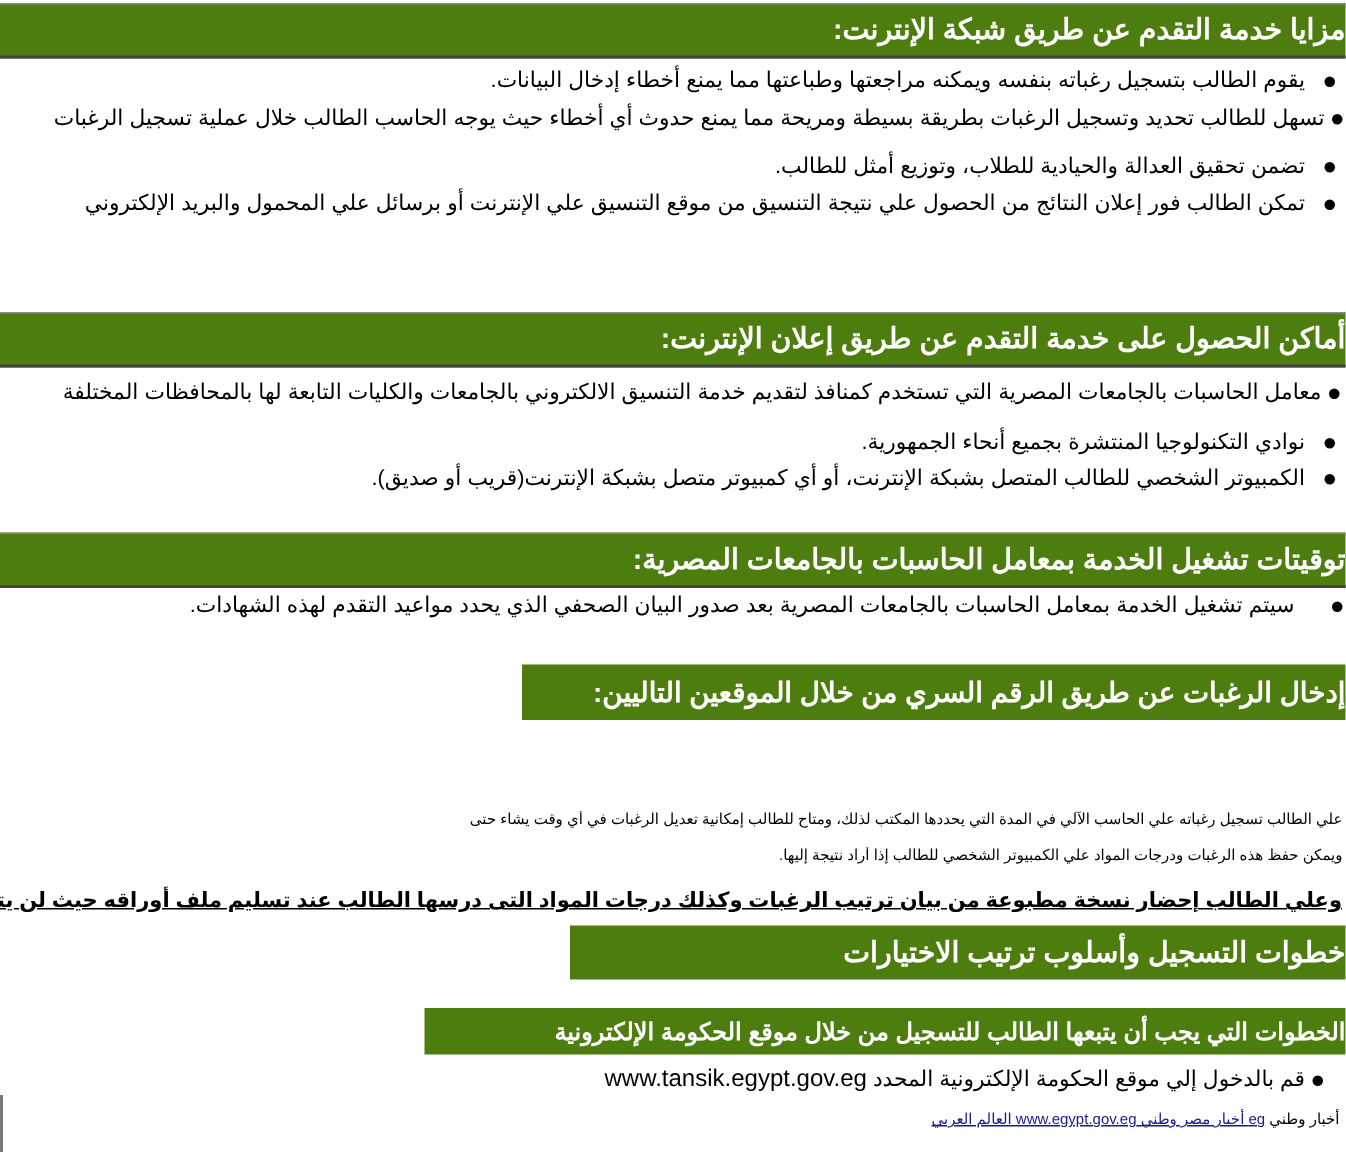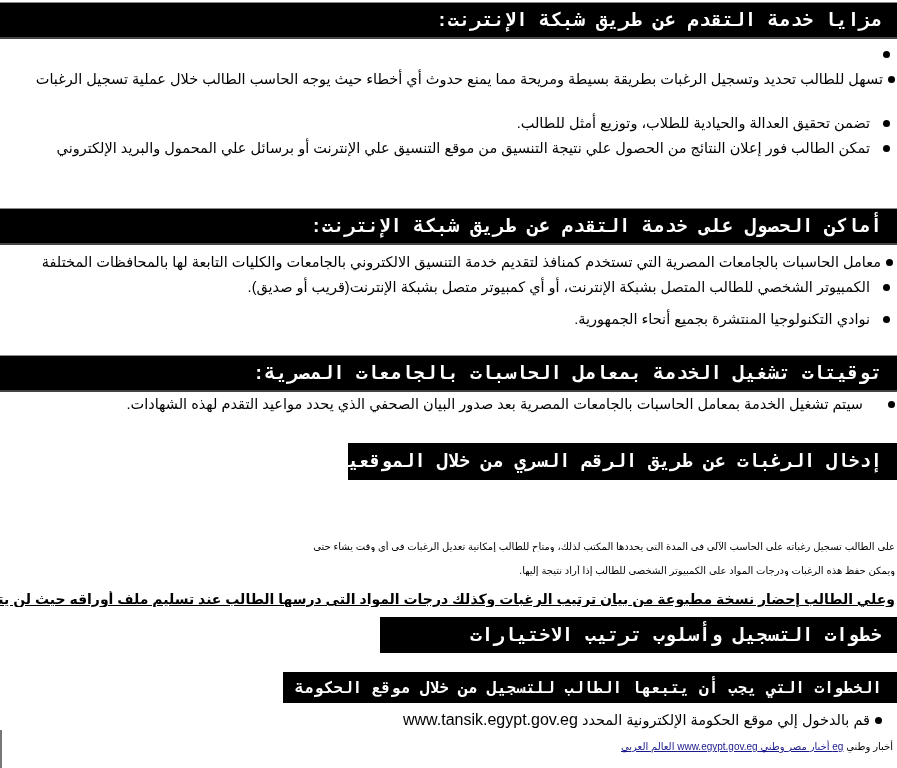"مزايا خدمة التقدم عن طريق" .bar { background: #000000 -> #4d7c0f; font-family: Liberation Mono, monospace -> Liberation Sans, sans-serif; padding-right: 15px -> 0 }
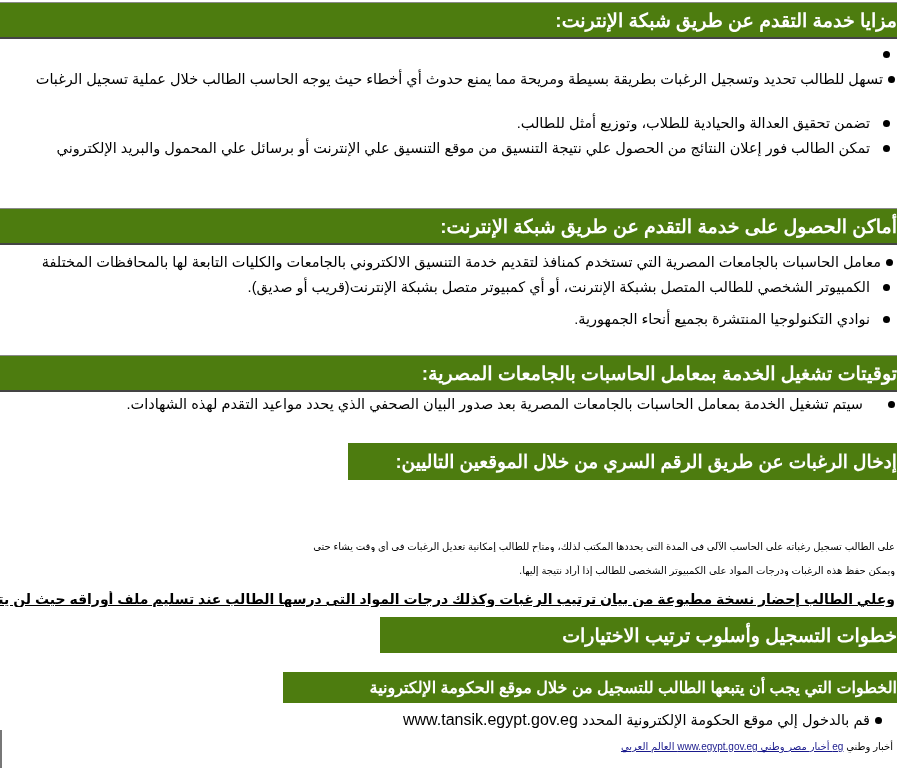"يقوم الطالب بتسجيل رغباته بنفسه" span { html: none -> <span>يقوم الطالب بتسجيل رغباته بنفسه ويمكنه مراجعتها وطباعتها مما يمنع أخطاء إدخال البيانات.</span> }
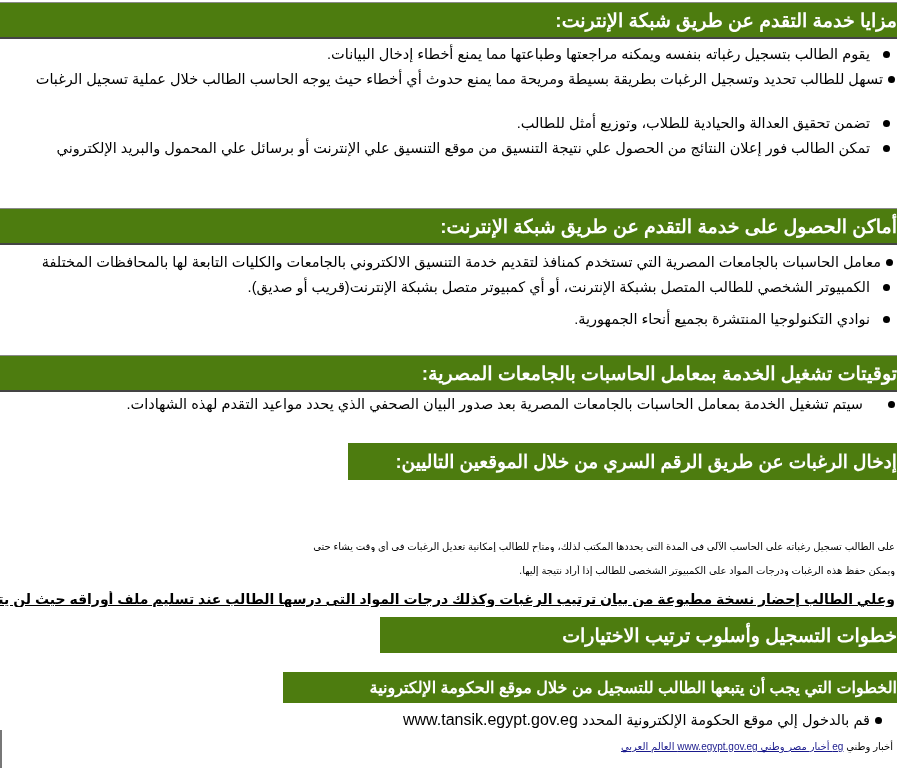"تضمن تحقيق العدالة والحيادية للطلاب،" li { margin-top: 20px -> 8px }
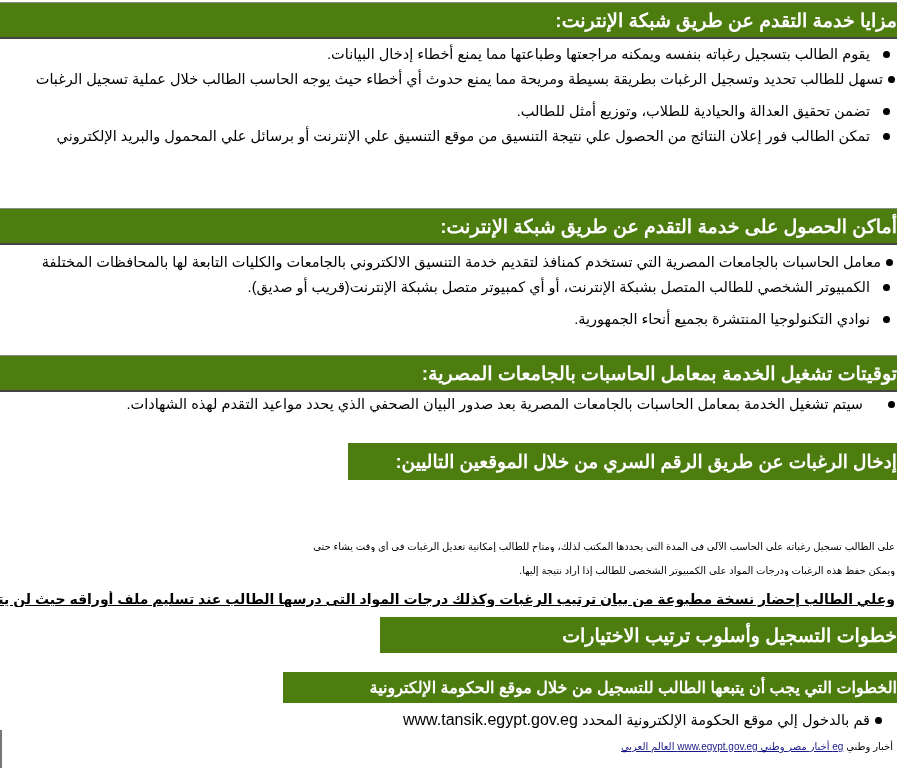"أماكن الحصول على خدمة التقدم" span { text: شبكة -> إعلان }
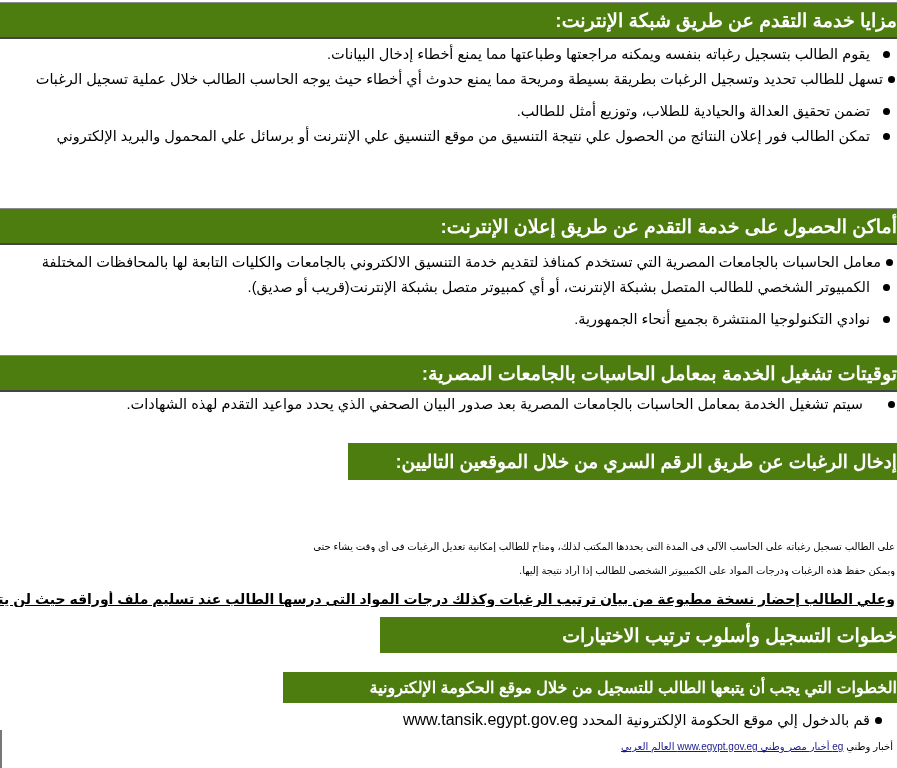"الكمبيوتر الشخصي للطالب المتصل بشبكة" li { order: before "نوادي التكنولوجيا المنتشرة بجميع أنحاء" -> after "نوادي التكنولوجيا المنتشرة بجميع أنحاء" }
